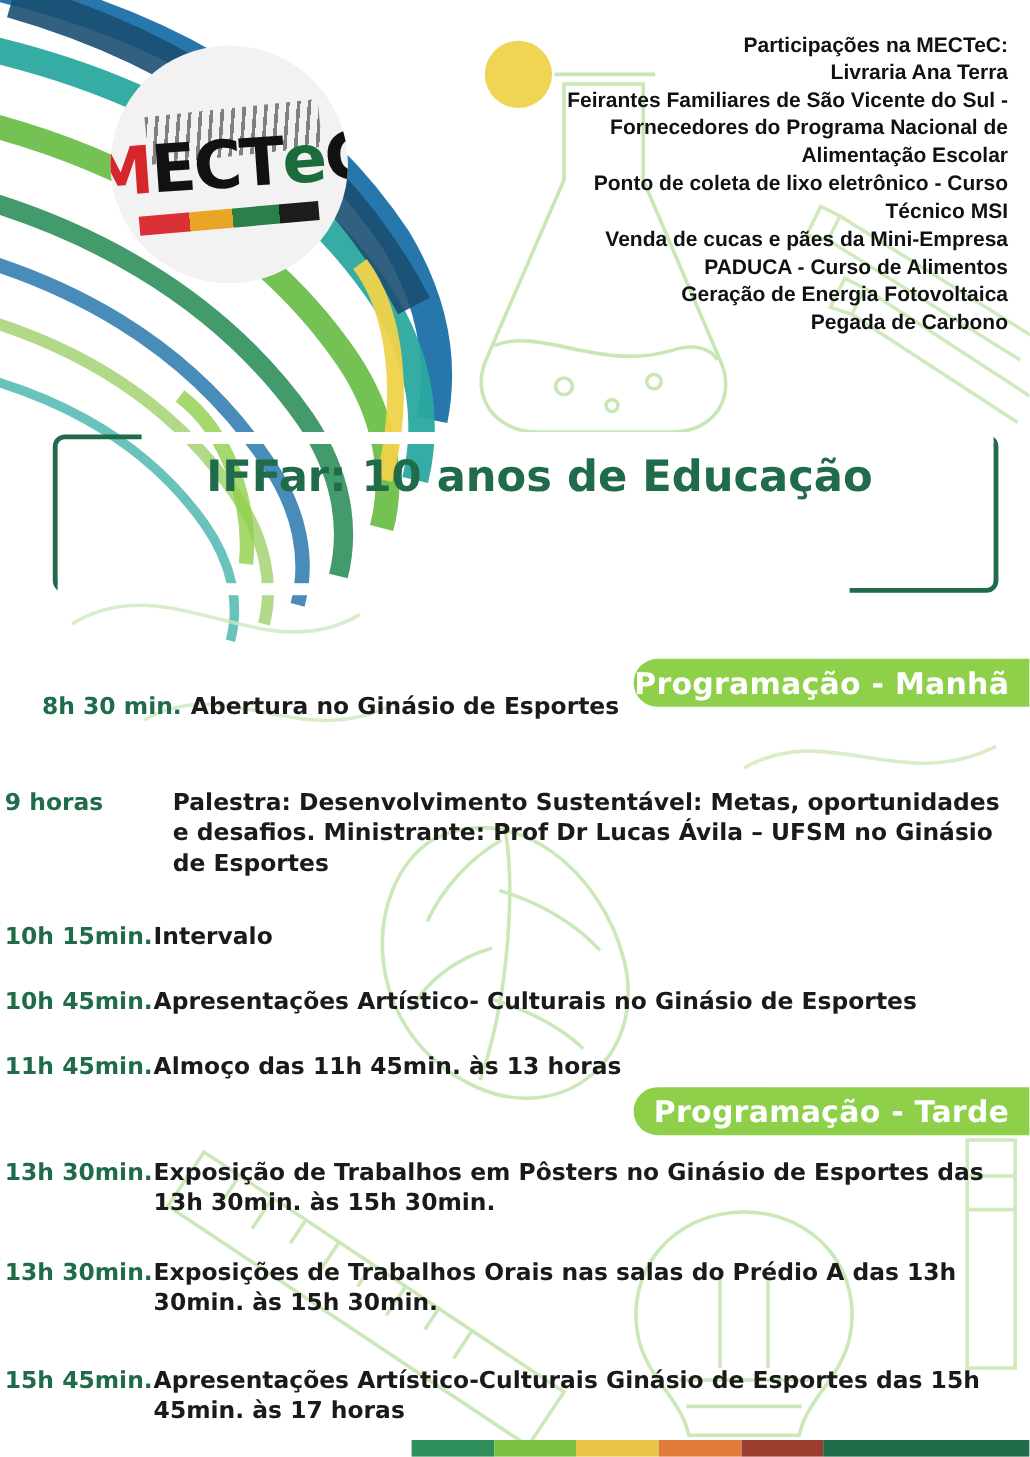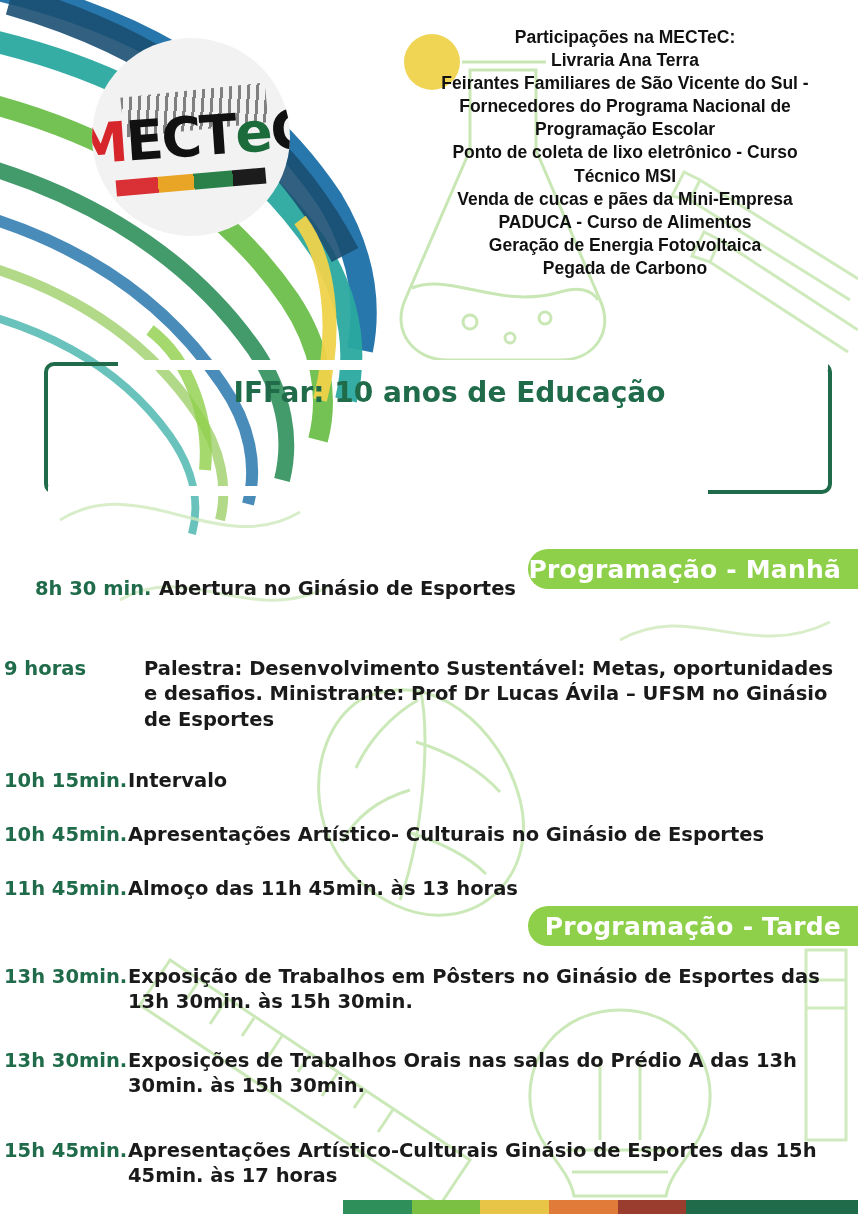"Participações na MECTeC:" .participations { text-align: center -> right }
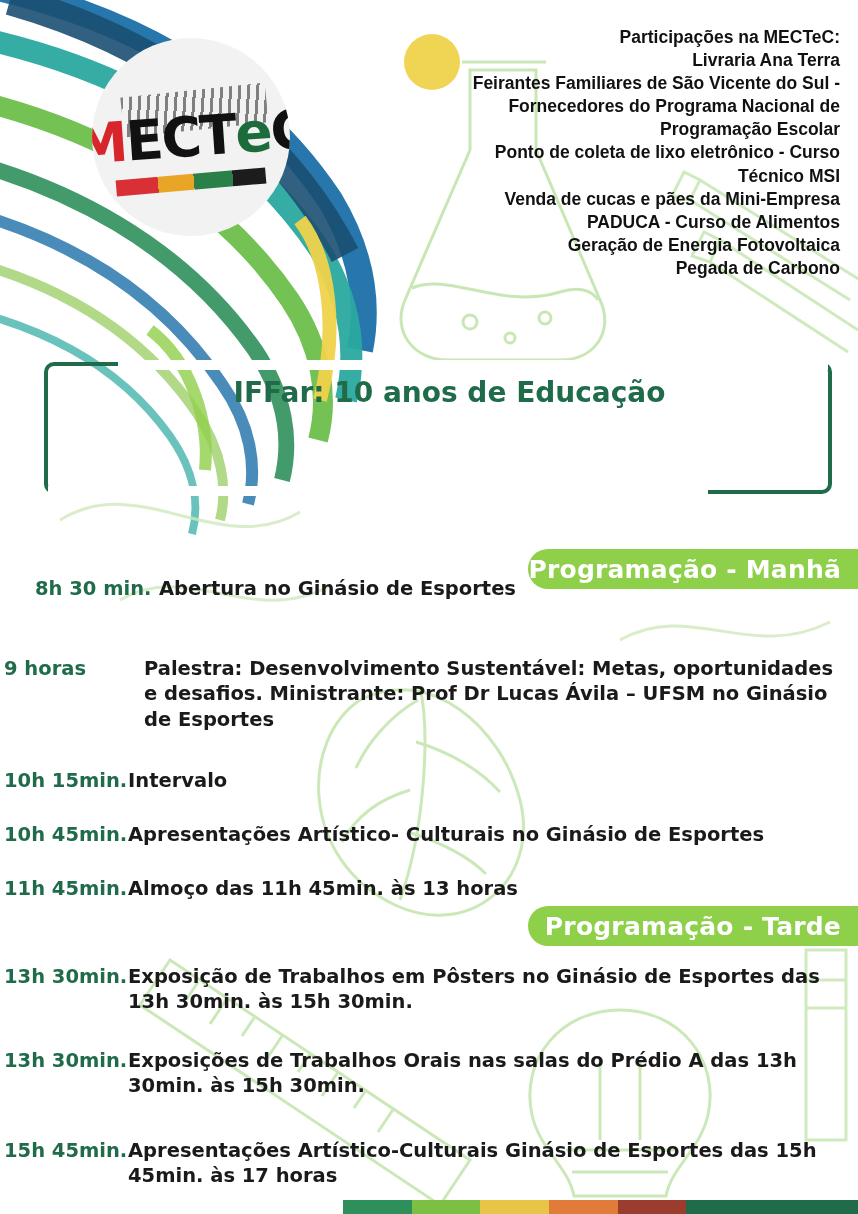"Programação Escolar" div { text: Programação -> Alimentação }
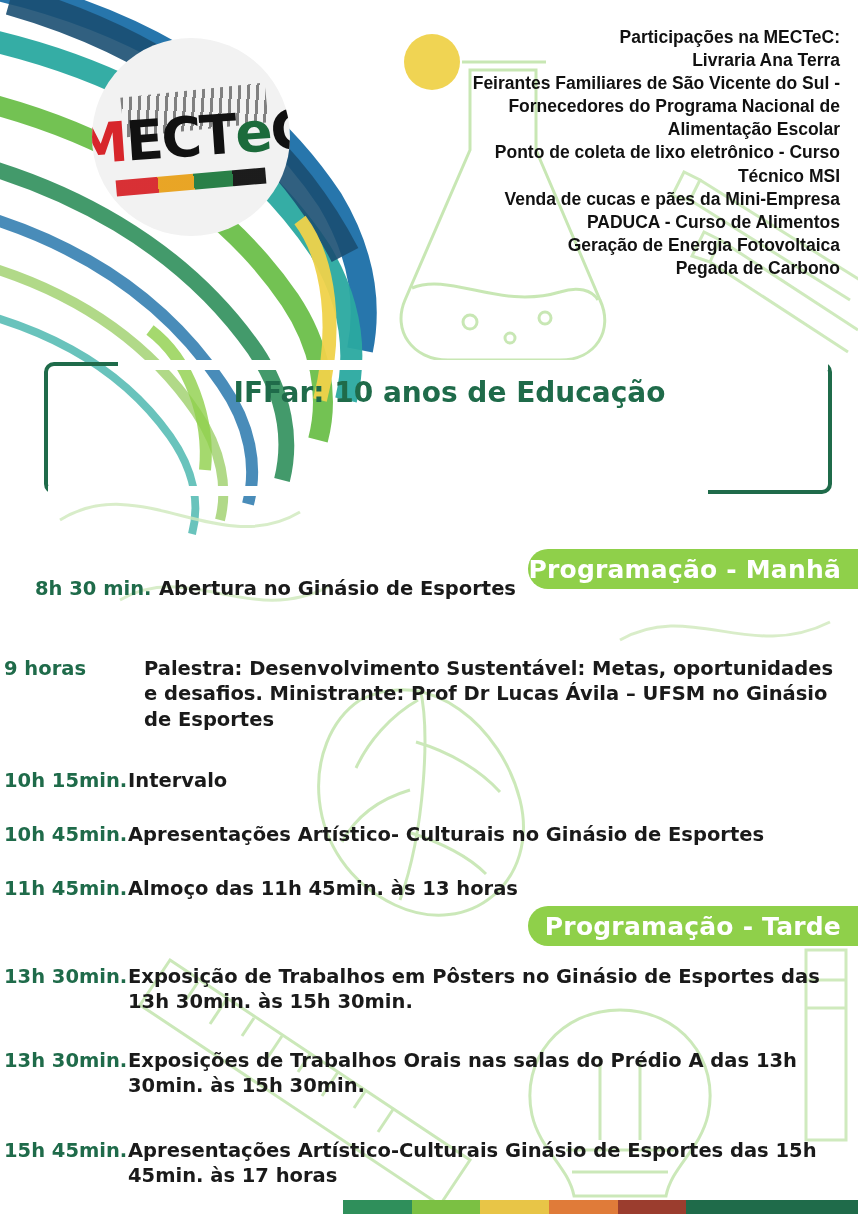"IFFar: 10 anos de Educação" .title-text { font-size: 28px -> 36px }
